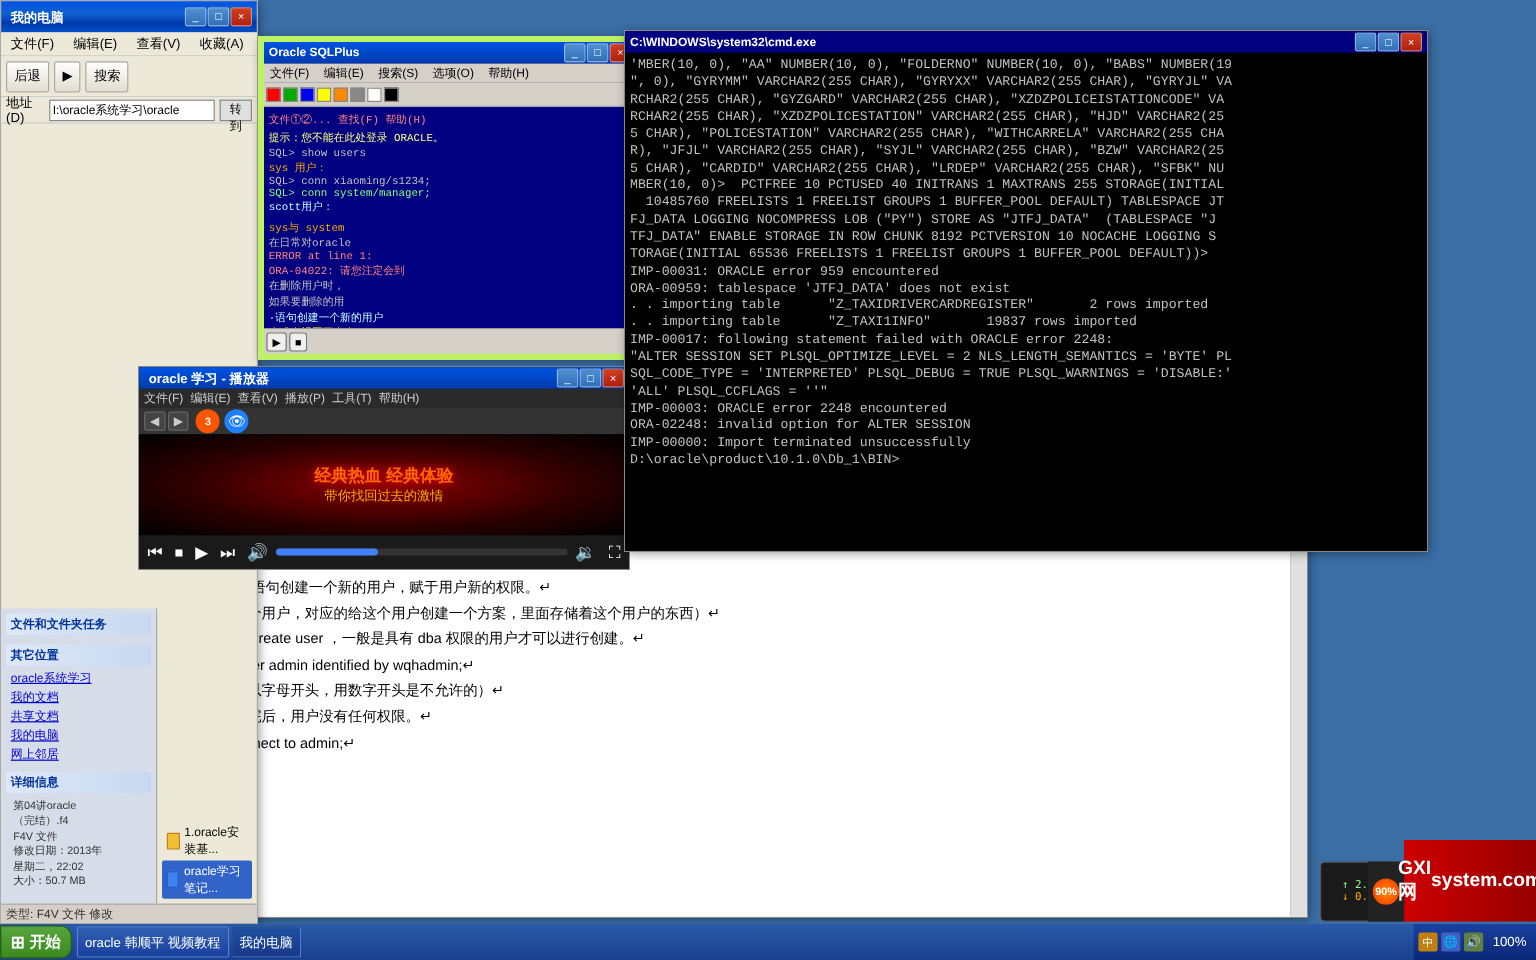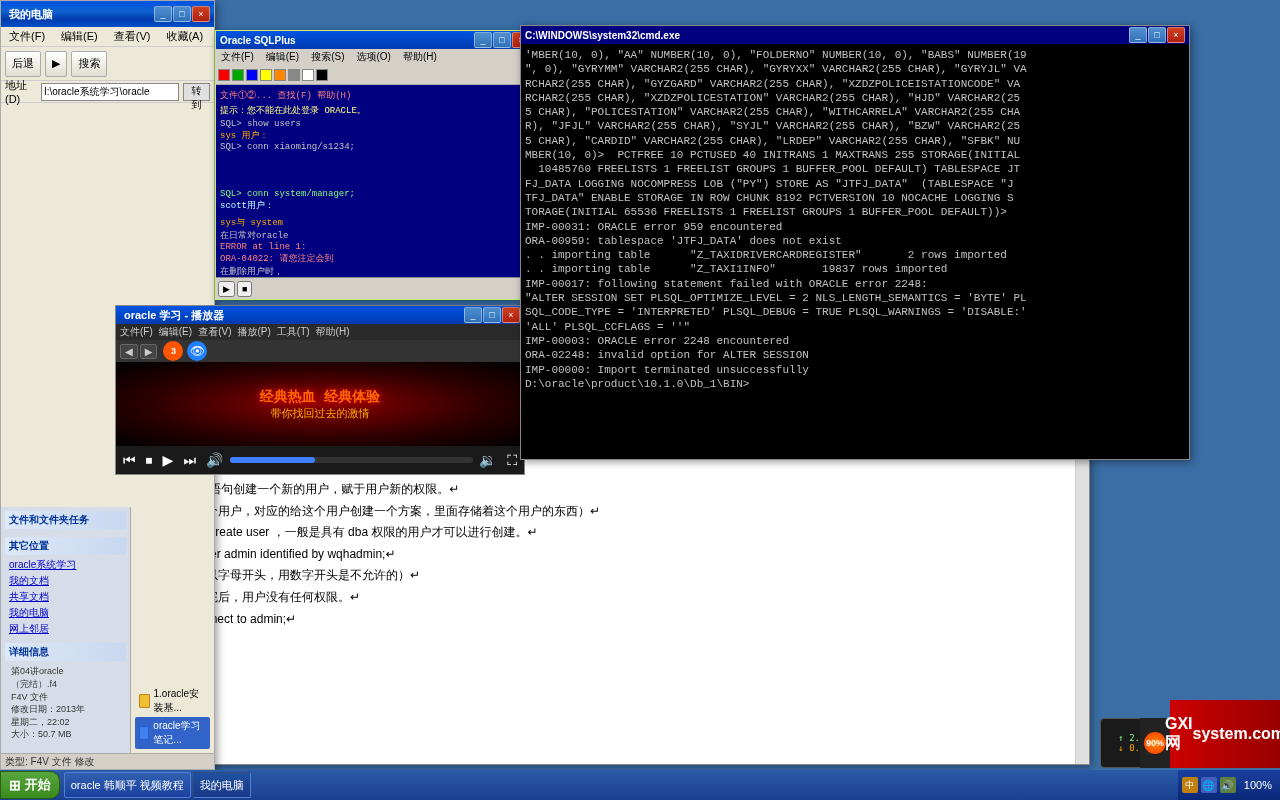"Oracle SQLPlus" .sqlplus-window { border: 1px solid #bef264 -> 5px solid #bef264 }
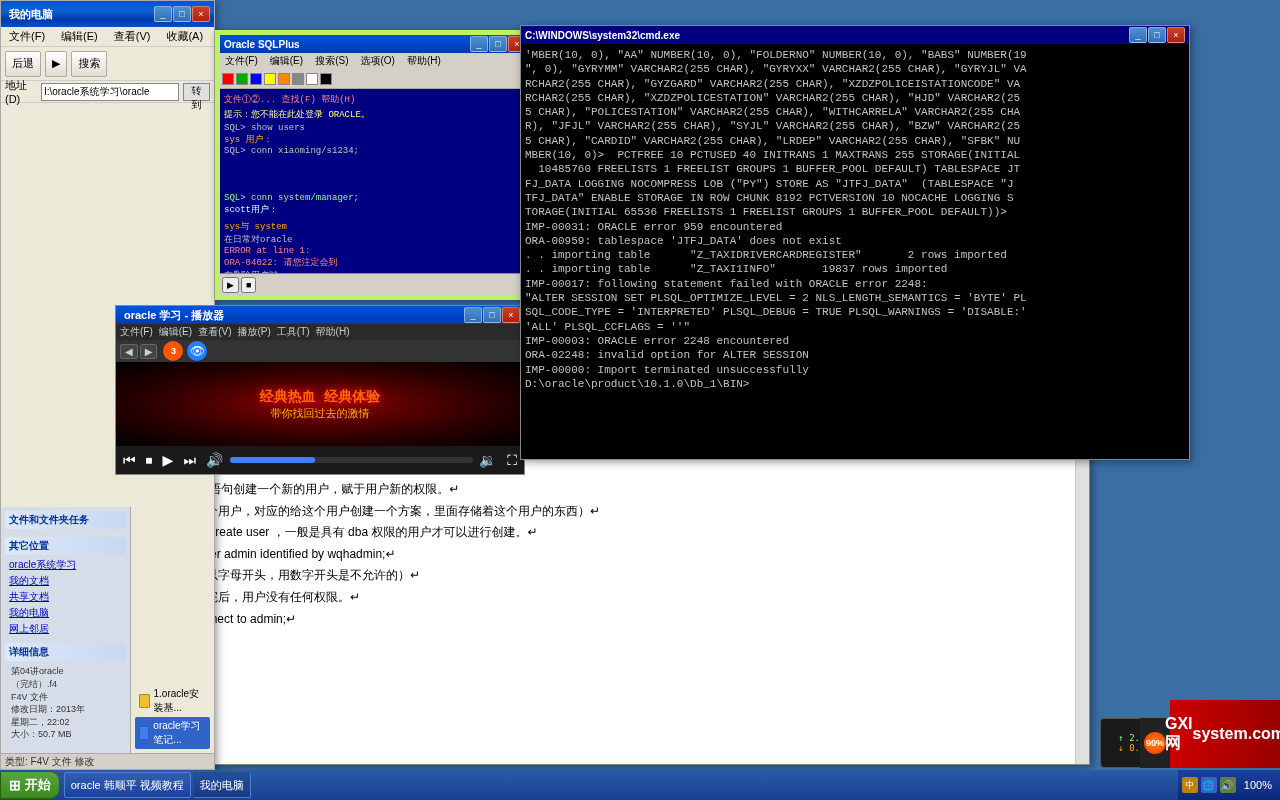"SQL> conn system/manager;" div { margin-top: 37px -> none }
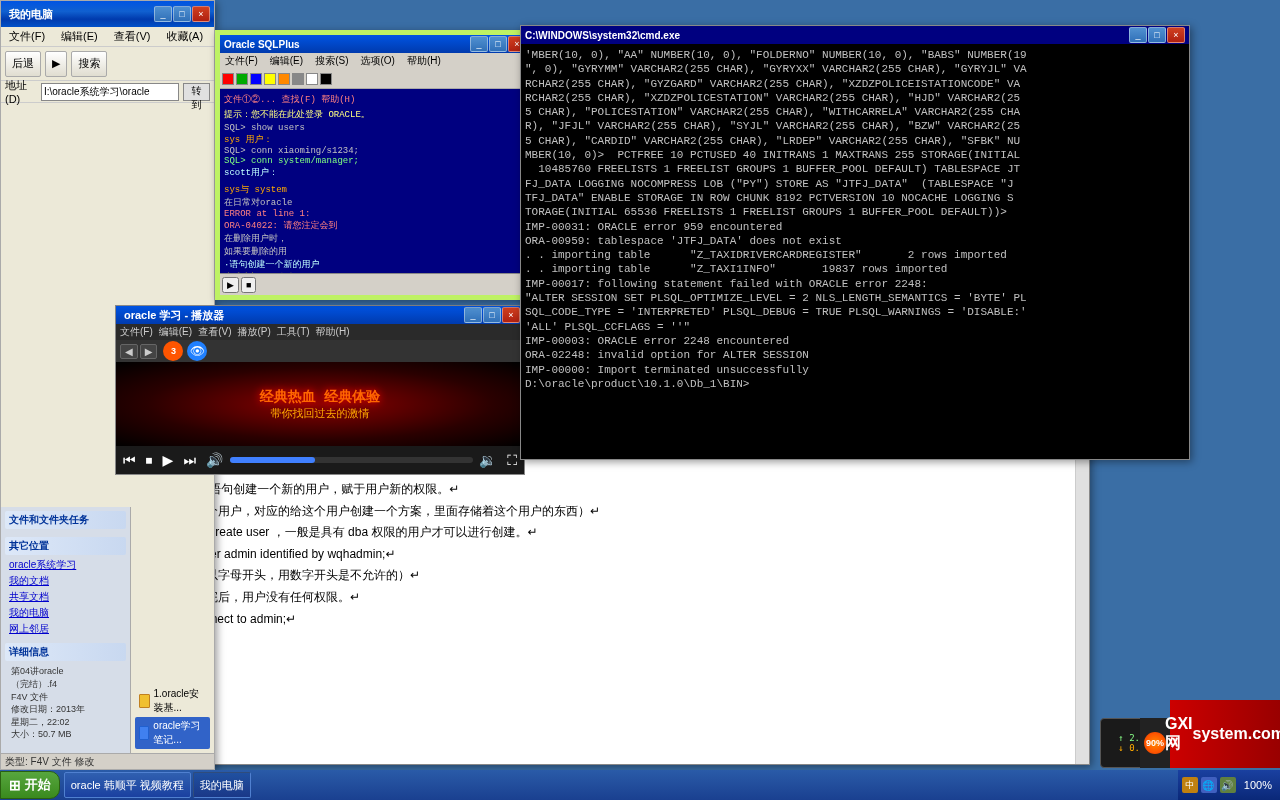"经典热血 经典体验" .video-fire-text { font-family: Liberation Mono, monospace -> none }
